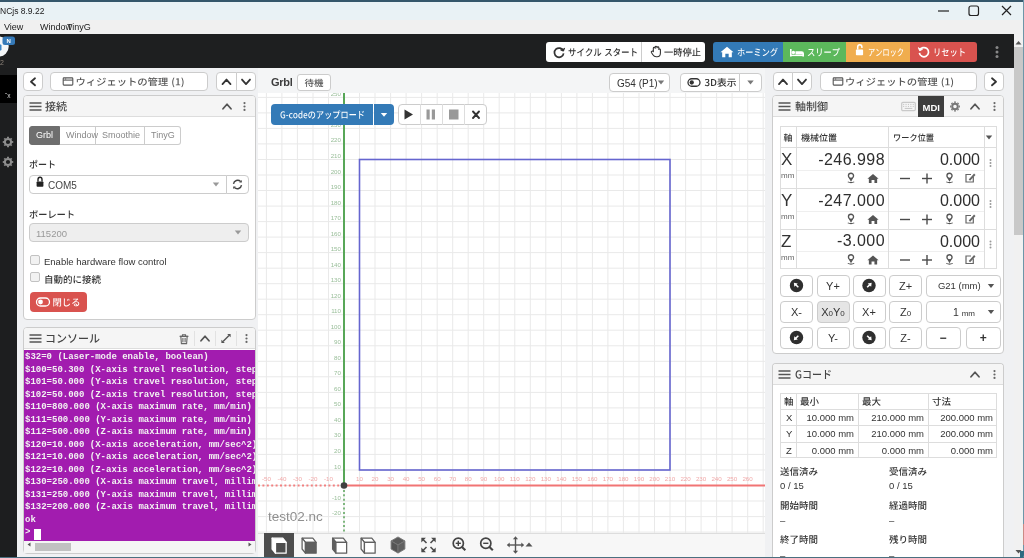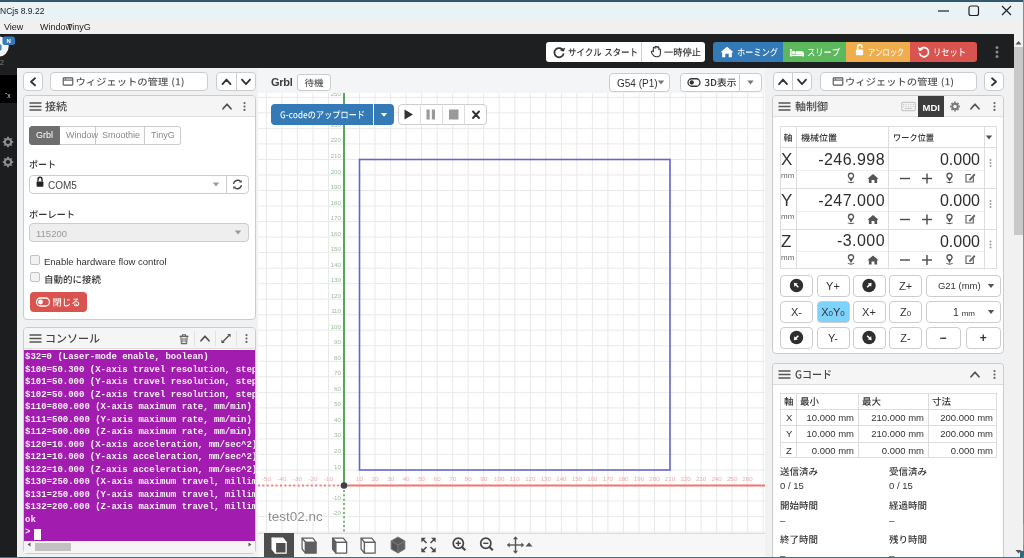"X0Y0" div.abs { background: #7dd3fc -> #e5e5e5 }
